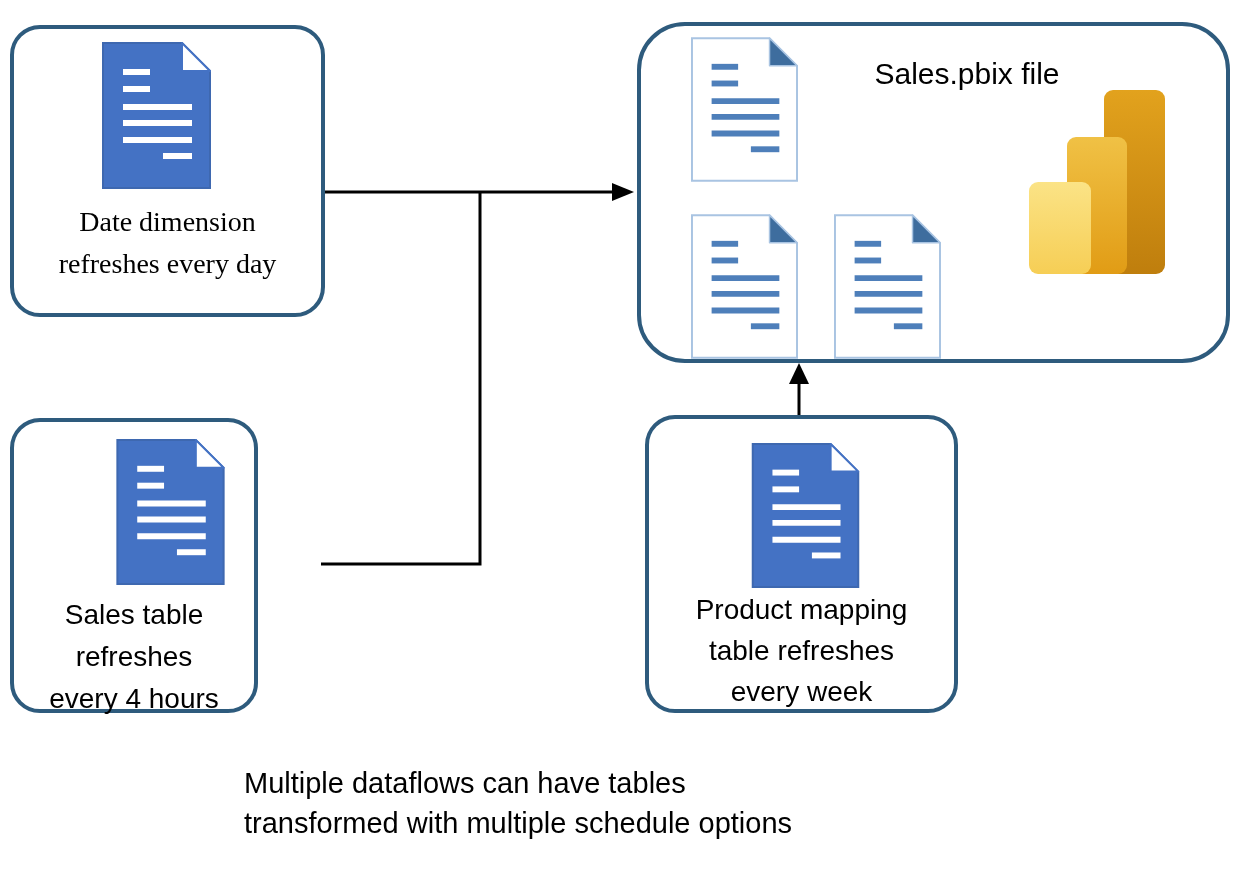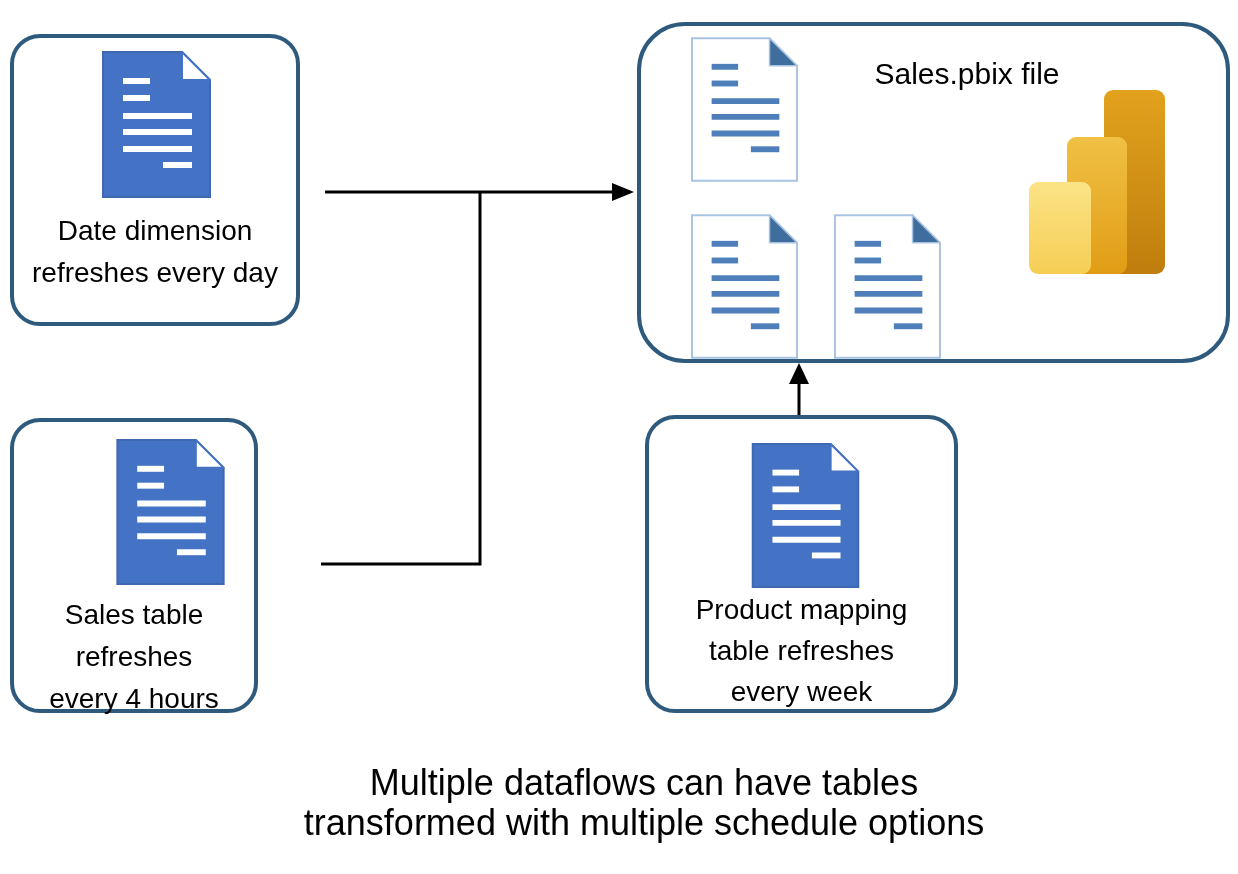"Date dimension" div.node { font-family: none -> Liberation Serif, serif; top: 34px -> 25px; width: 290px -> 315px }
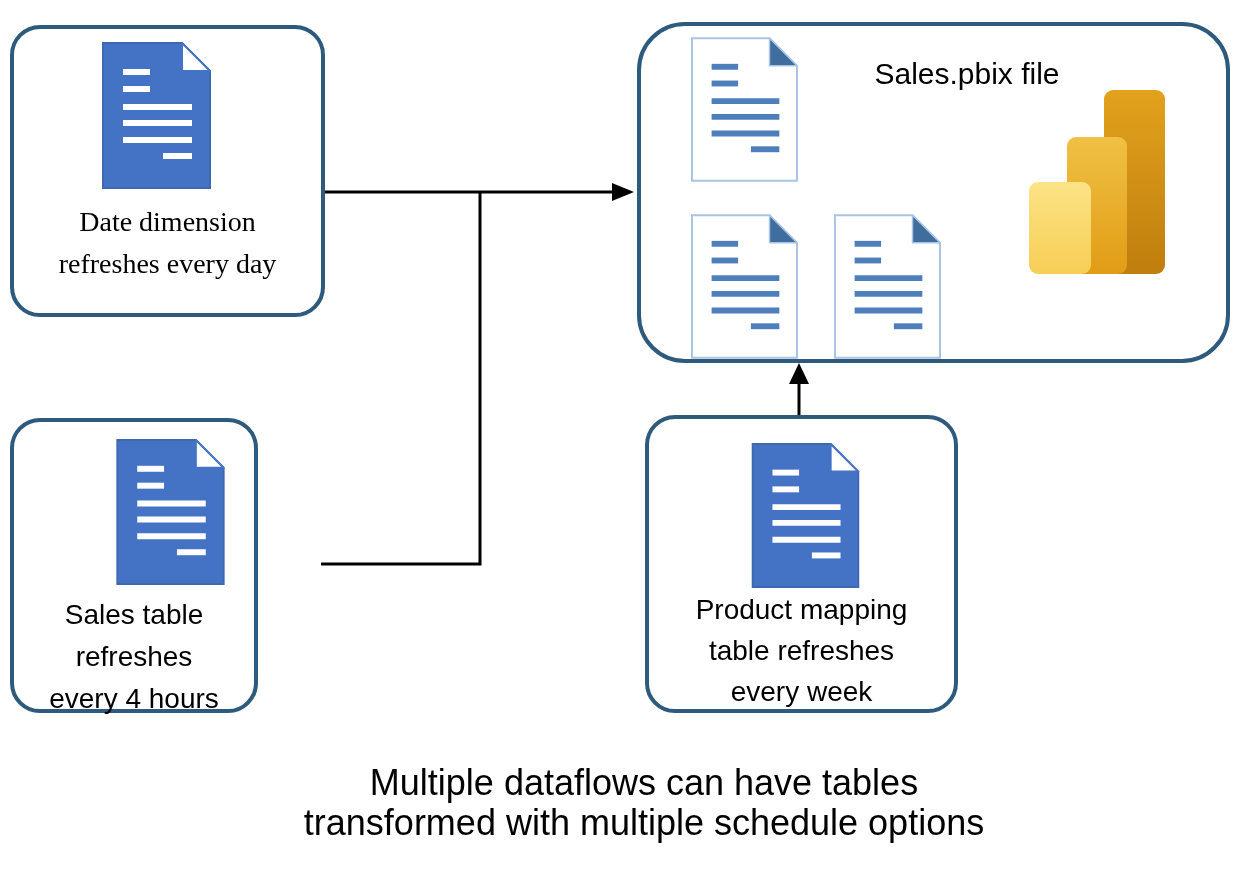"Multiple dataflows can have tables" .caption { font-size: 36px -> 29px; text-align: center -> none }
